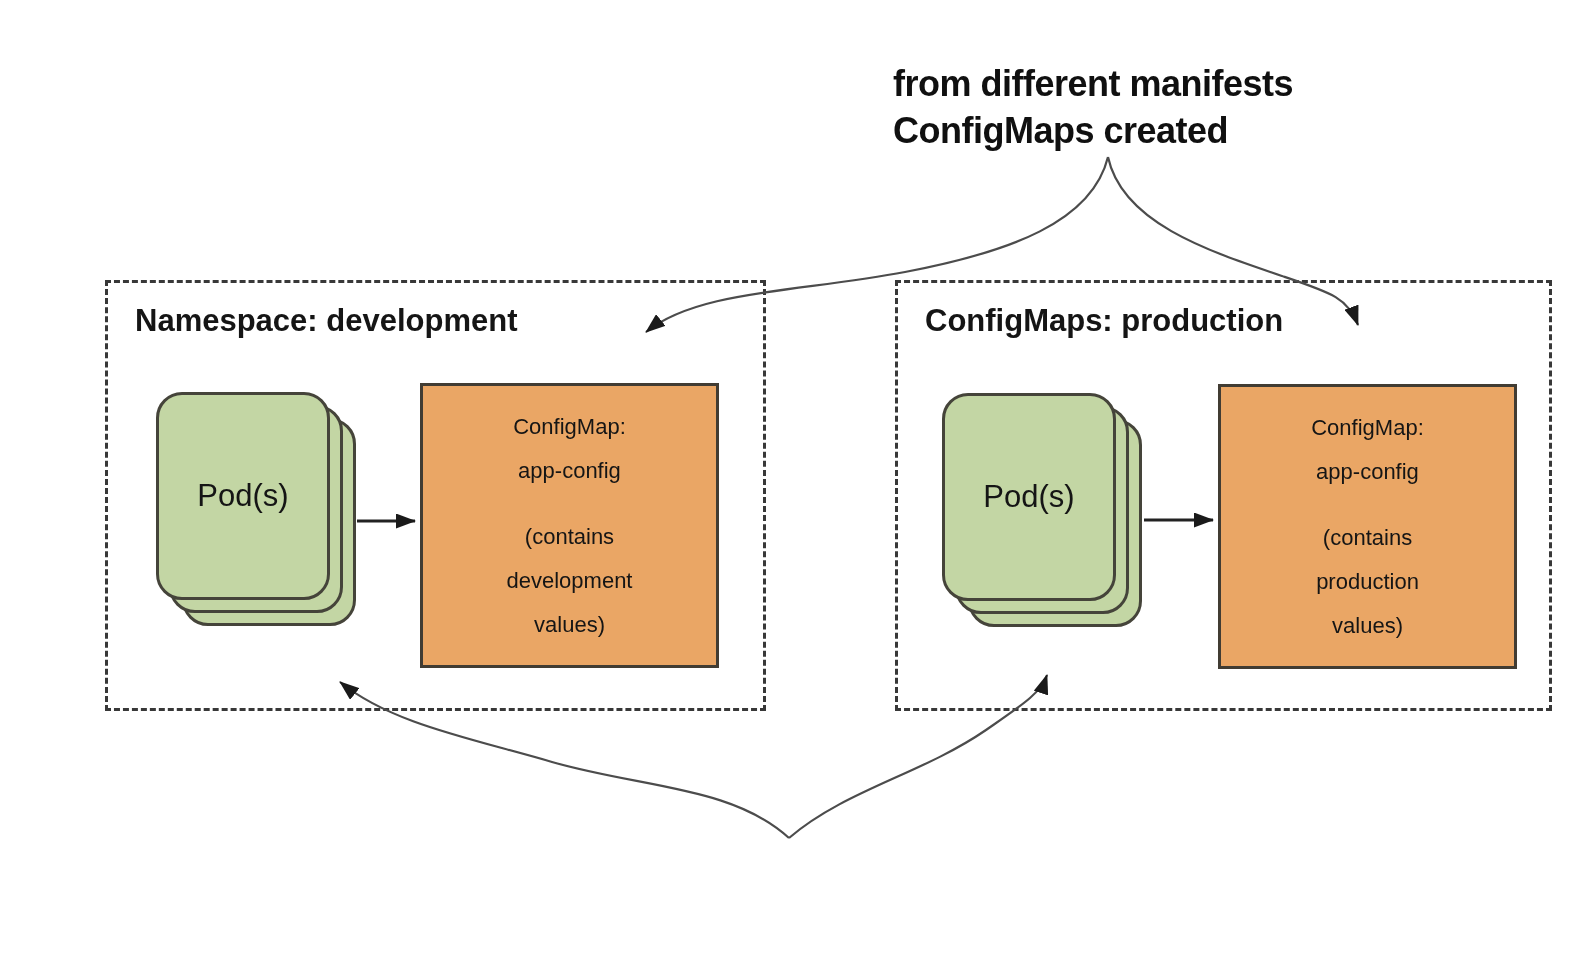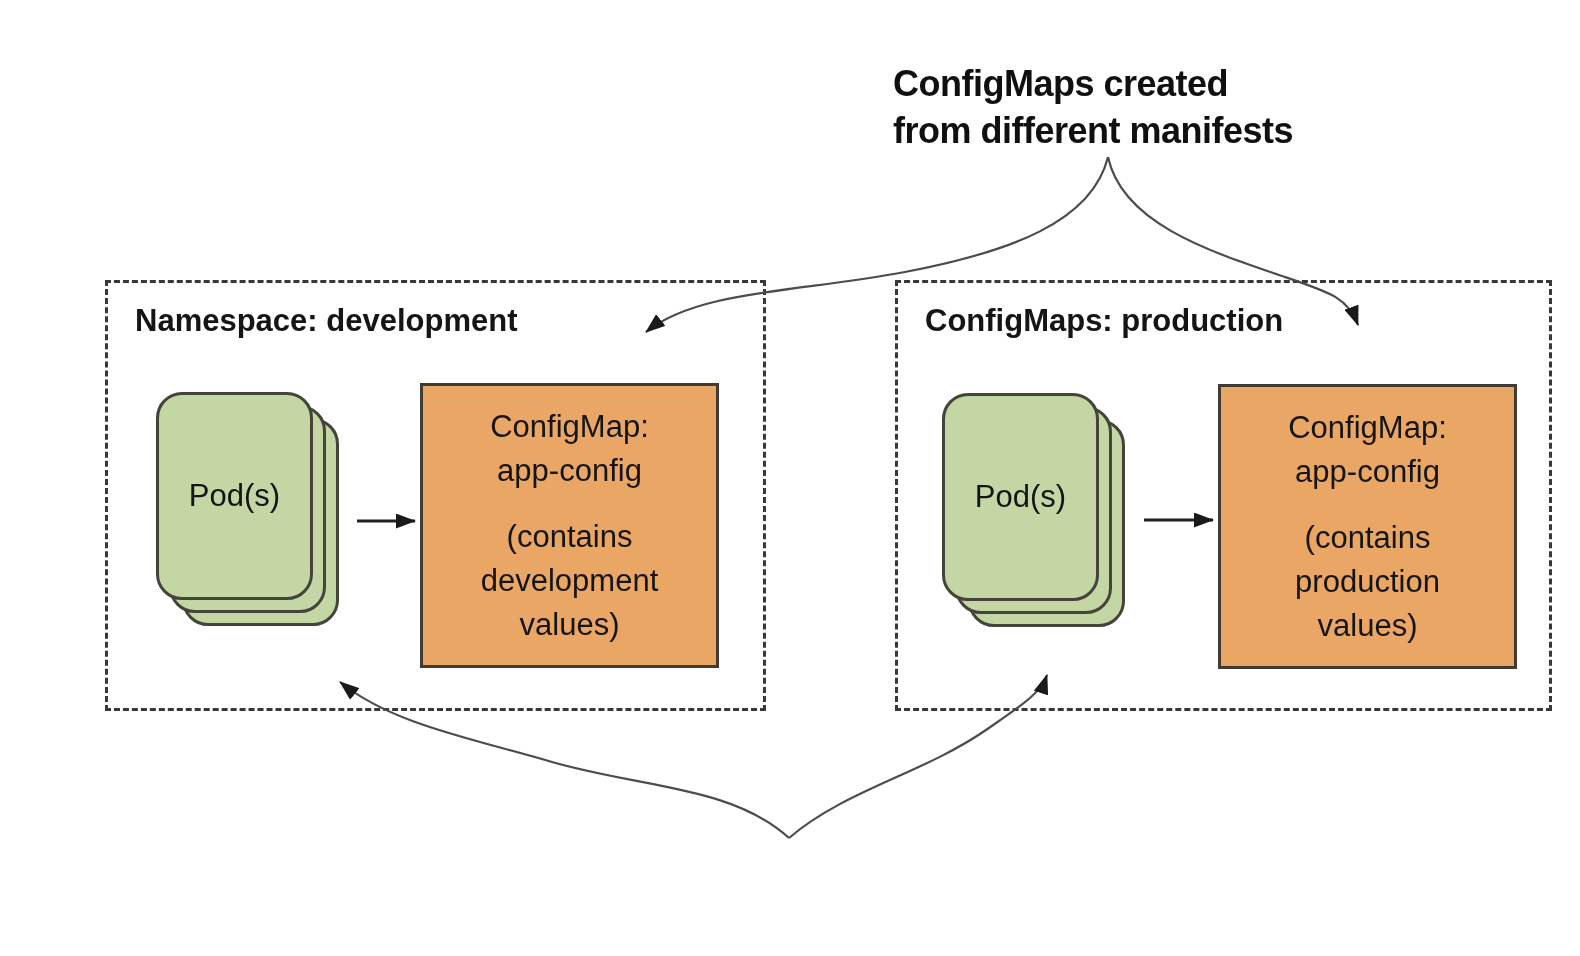"ConfigMaps created" div { order: before "from different manifests" -> after "from different manifests" }
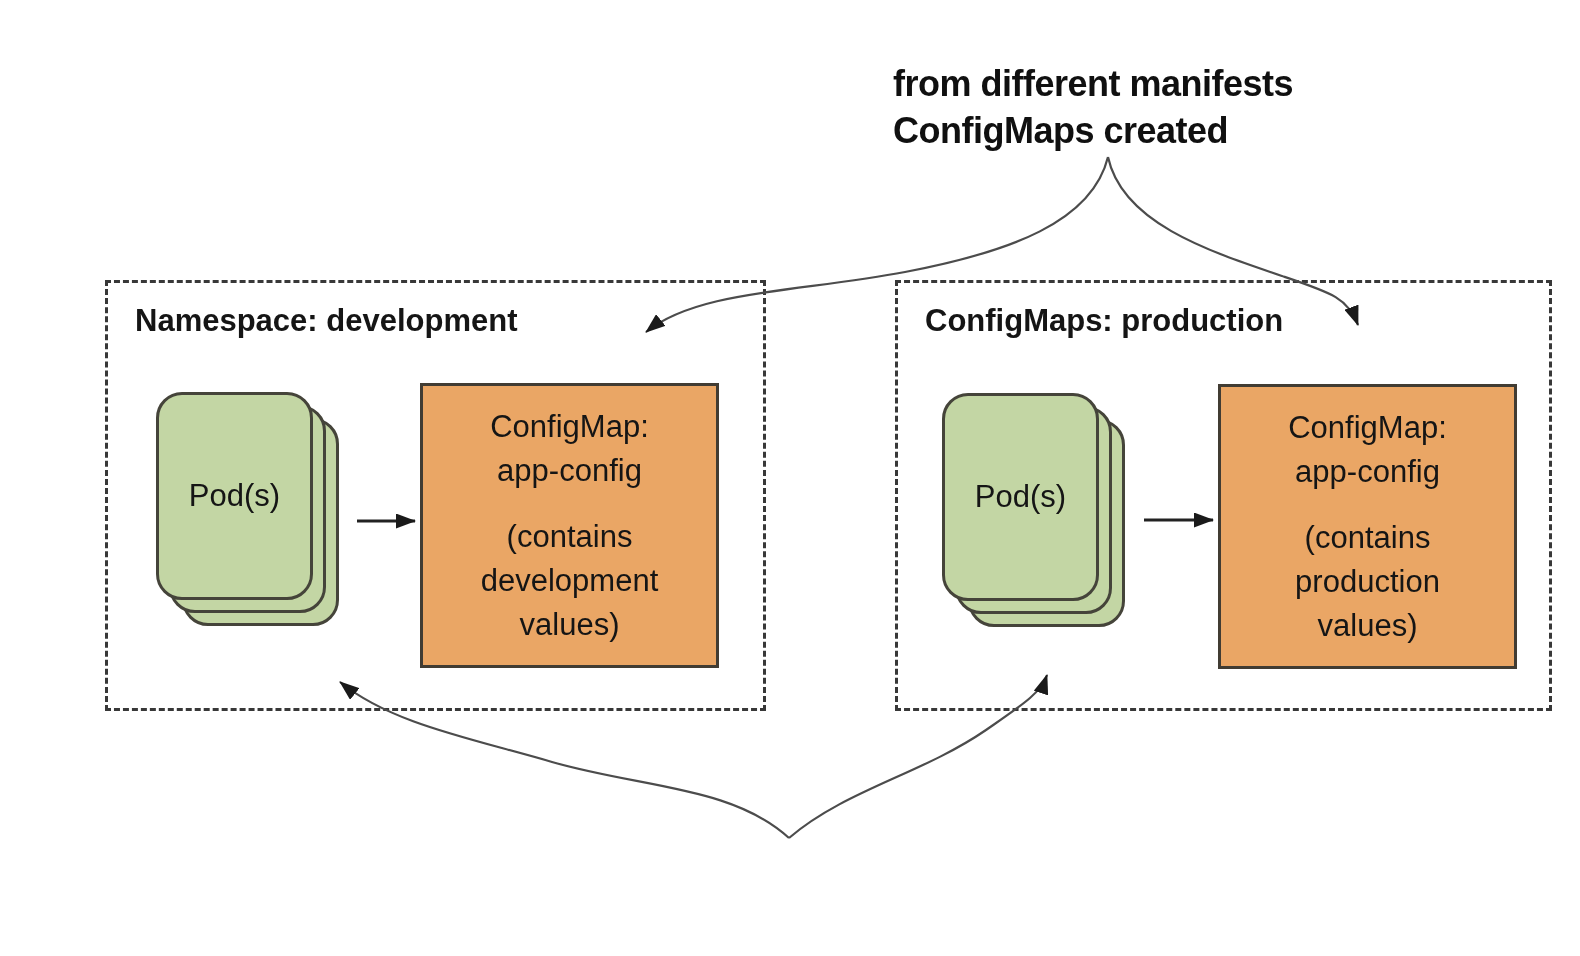"ConfigMap:" .cm-name,.cm-note { font-size: 31px -> 22px }
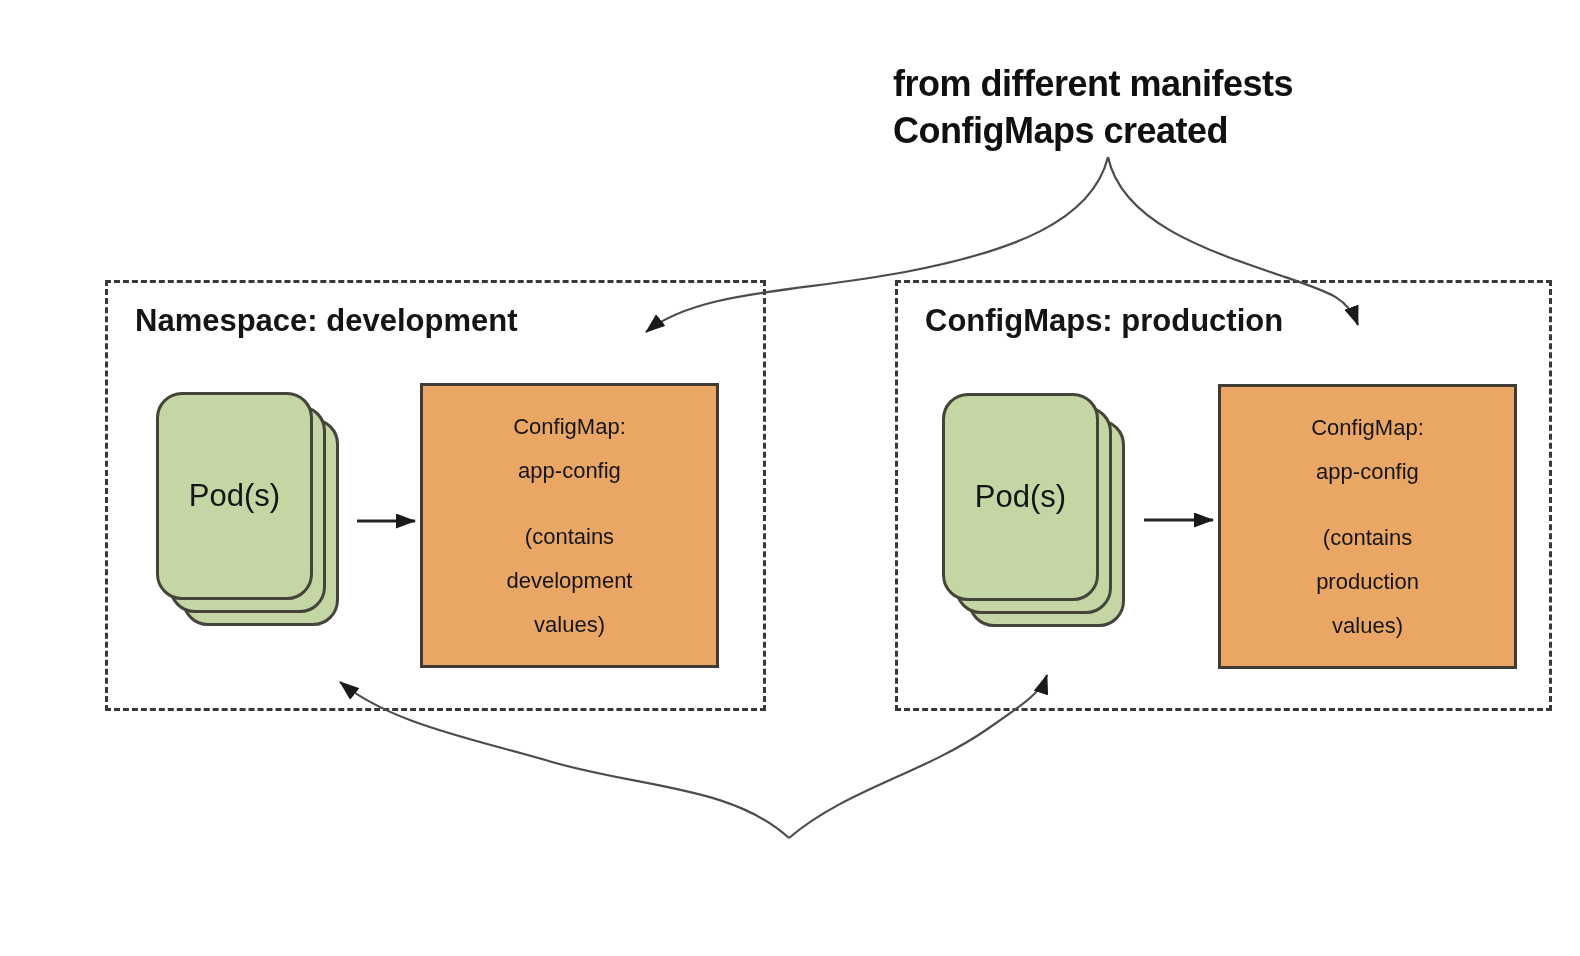"Pod(s)" .pod-card { width: 157px -> 174px }
